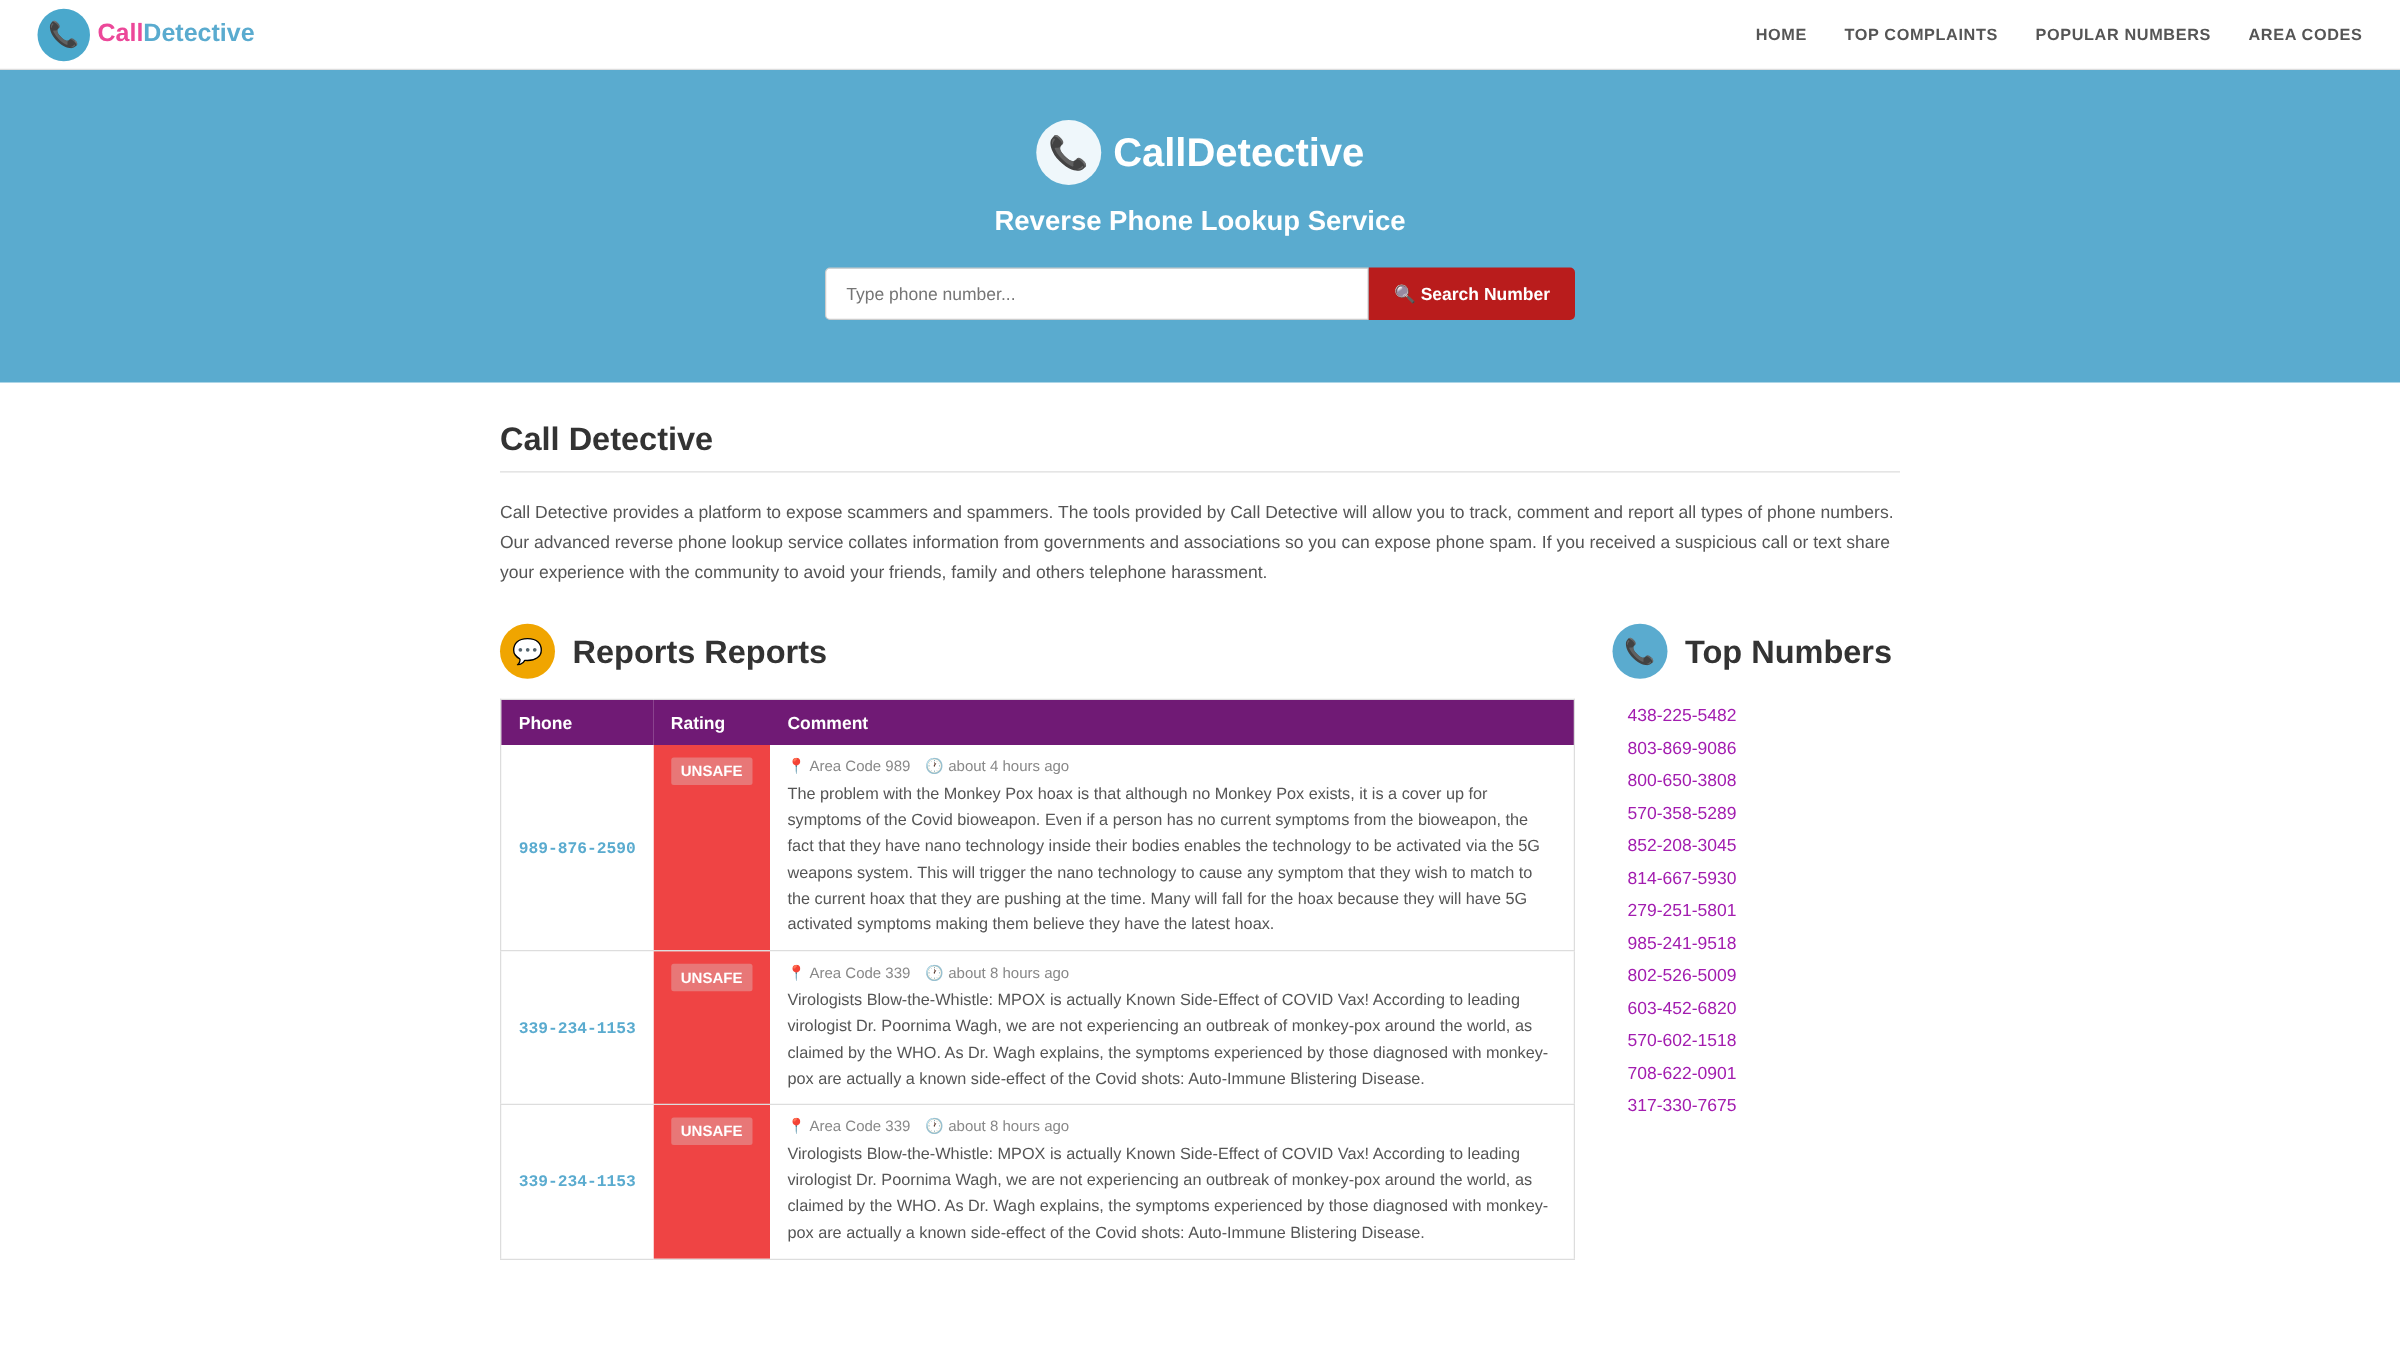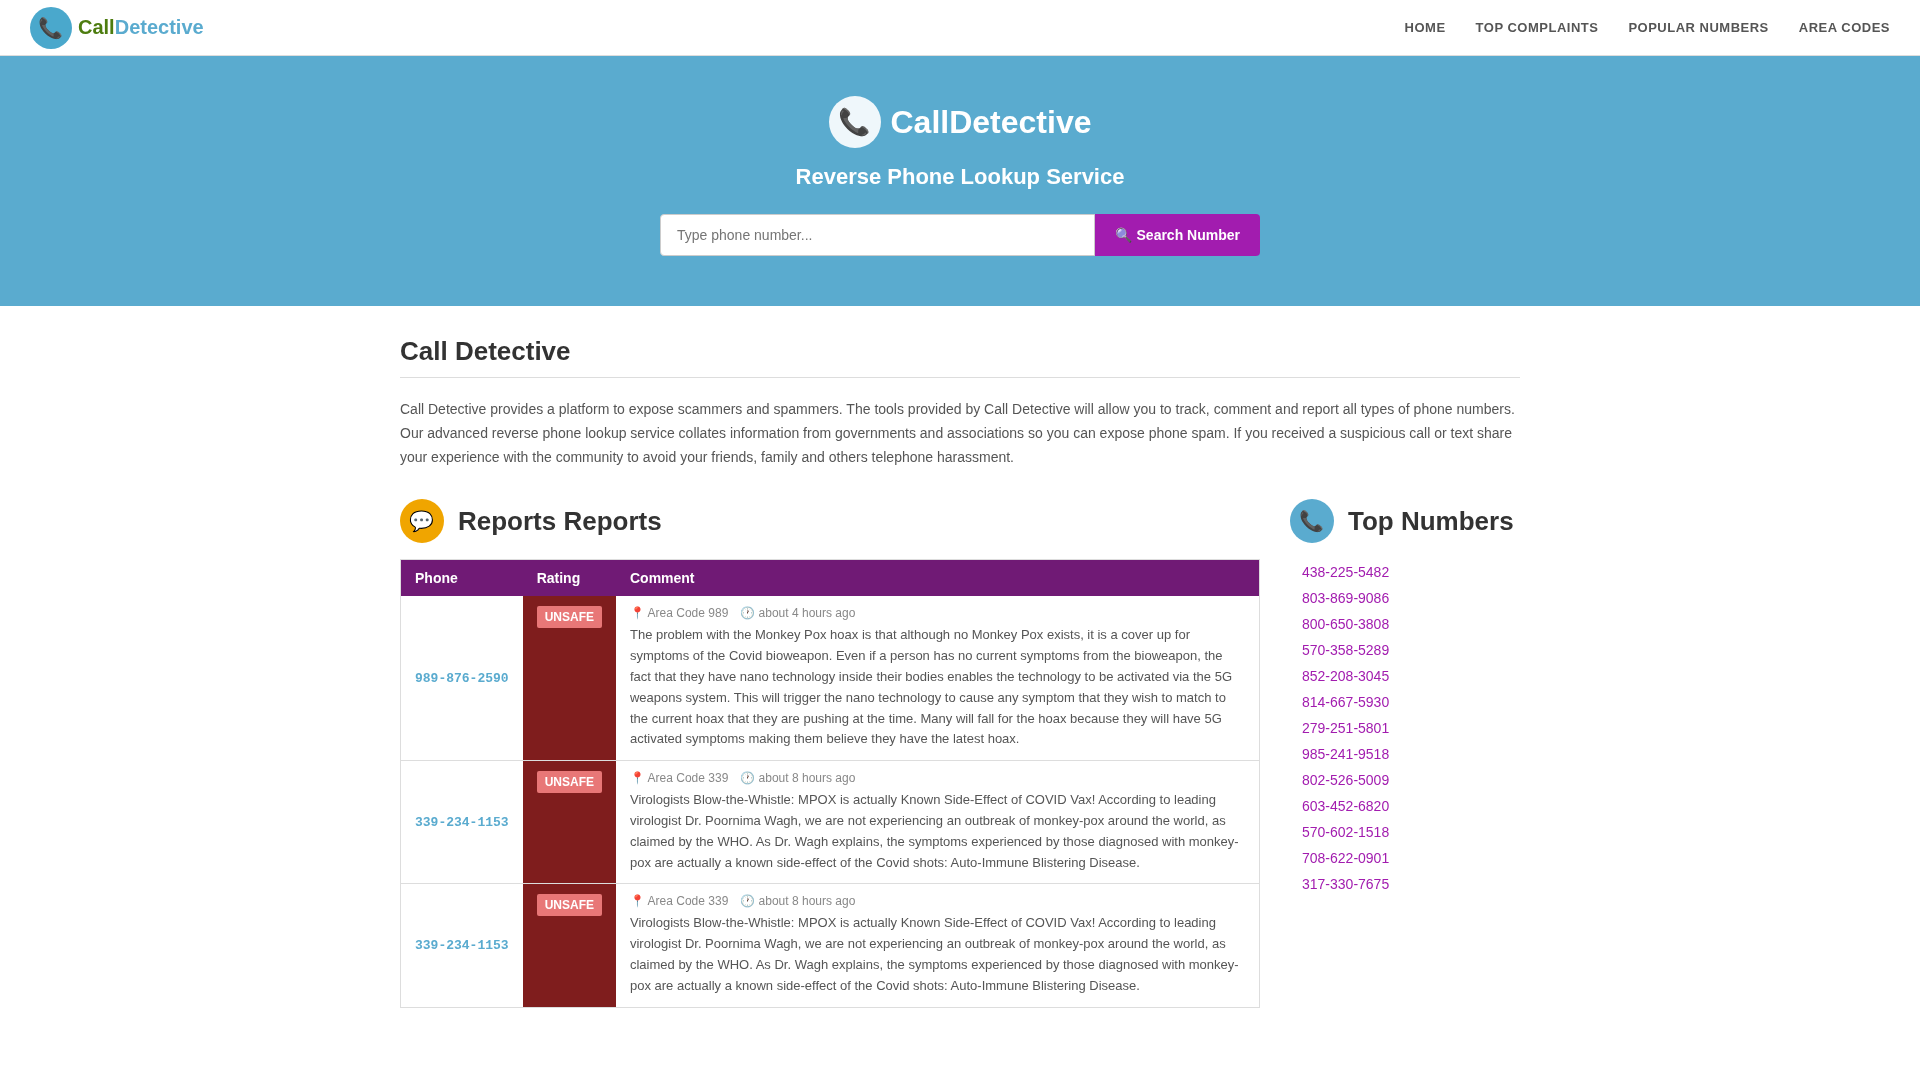"Call" .nav-logo-text span { color: #4d7c0f -> #ec4899 }
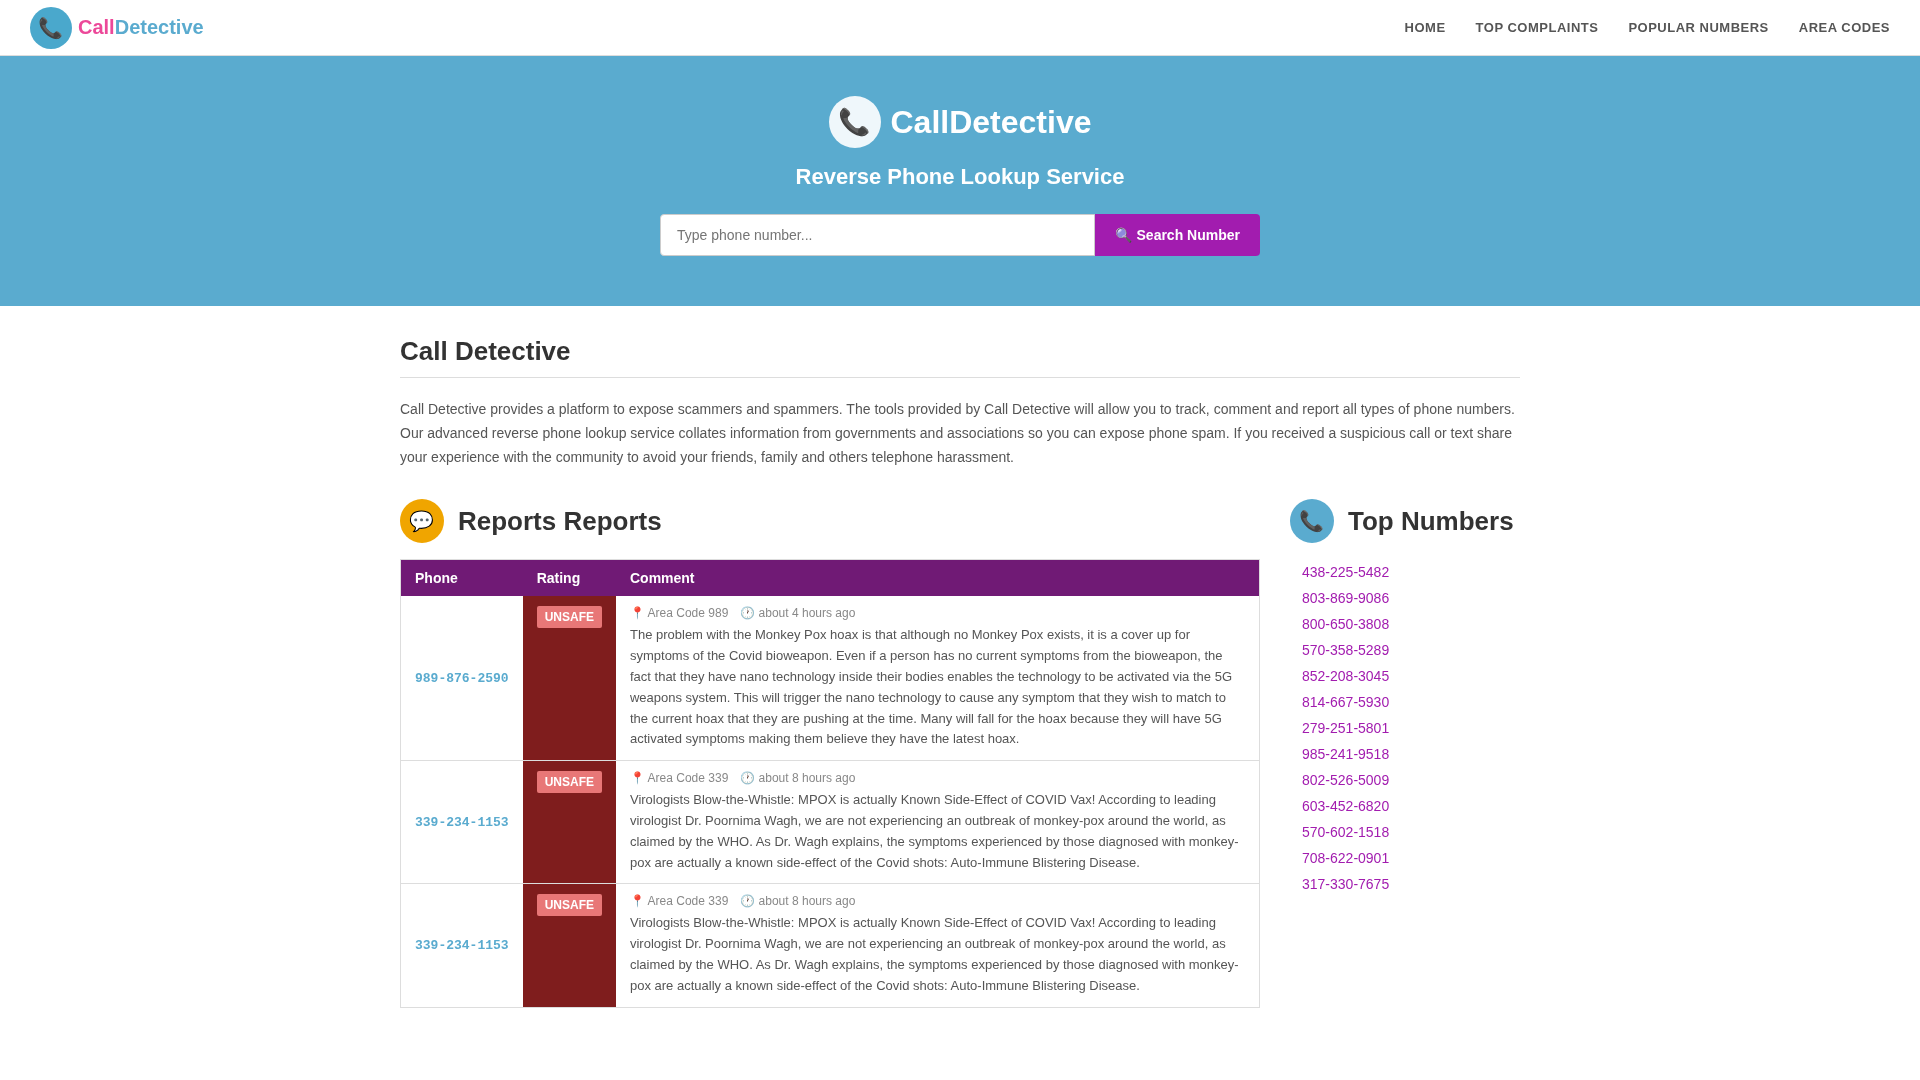"🔍 Search Number" .hero-btn { background: #a21caf -> #b91c1c }
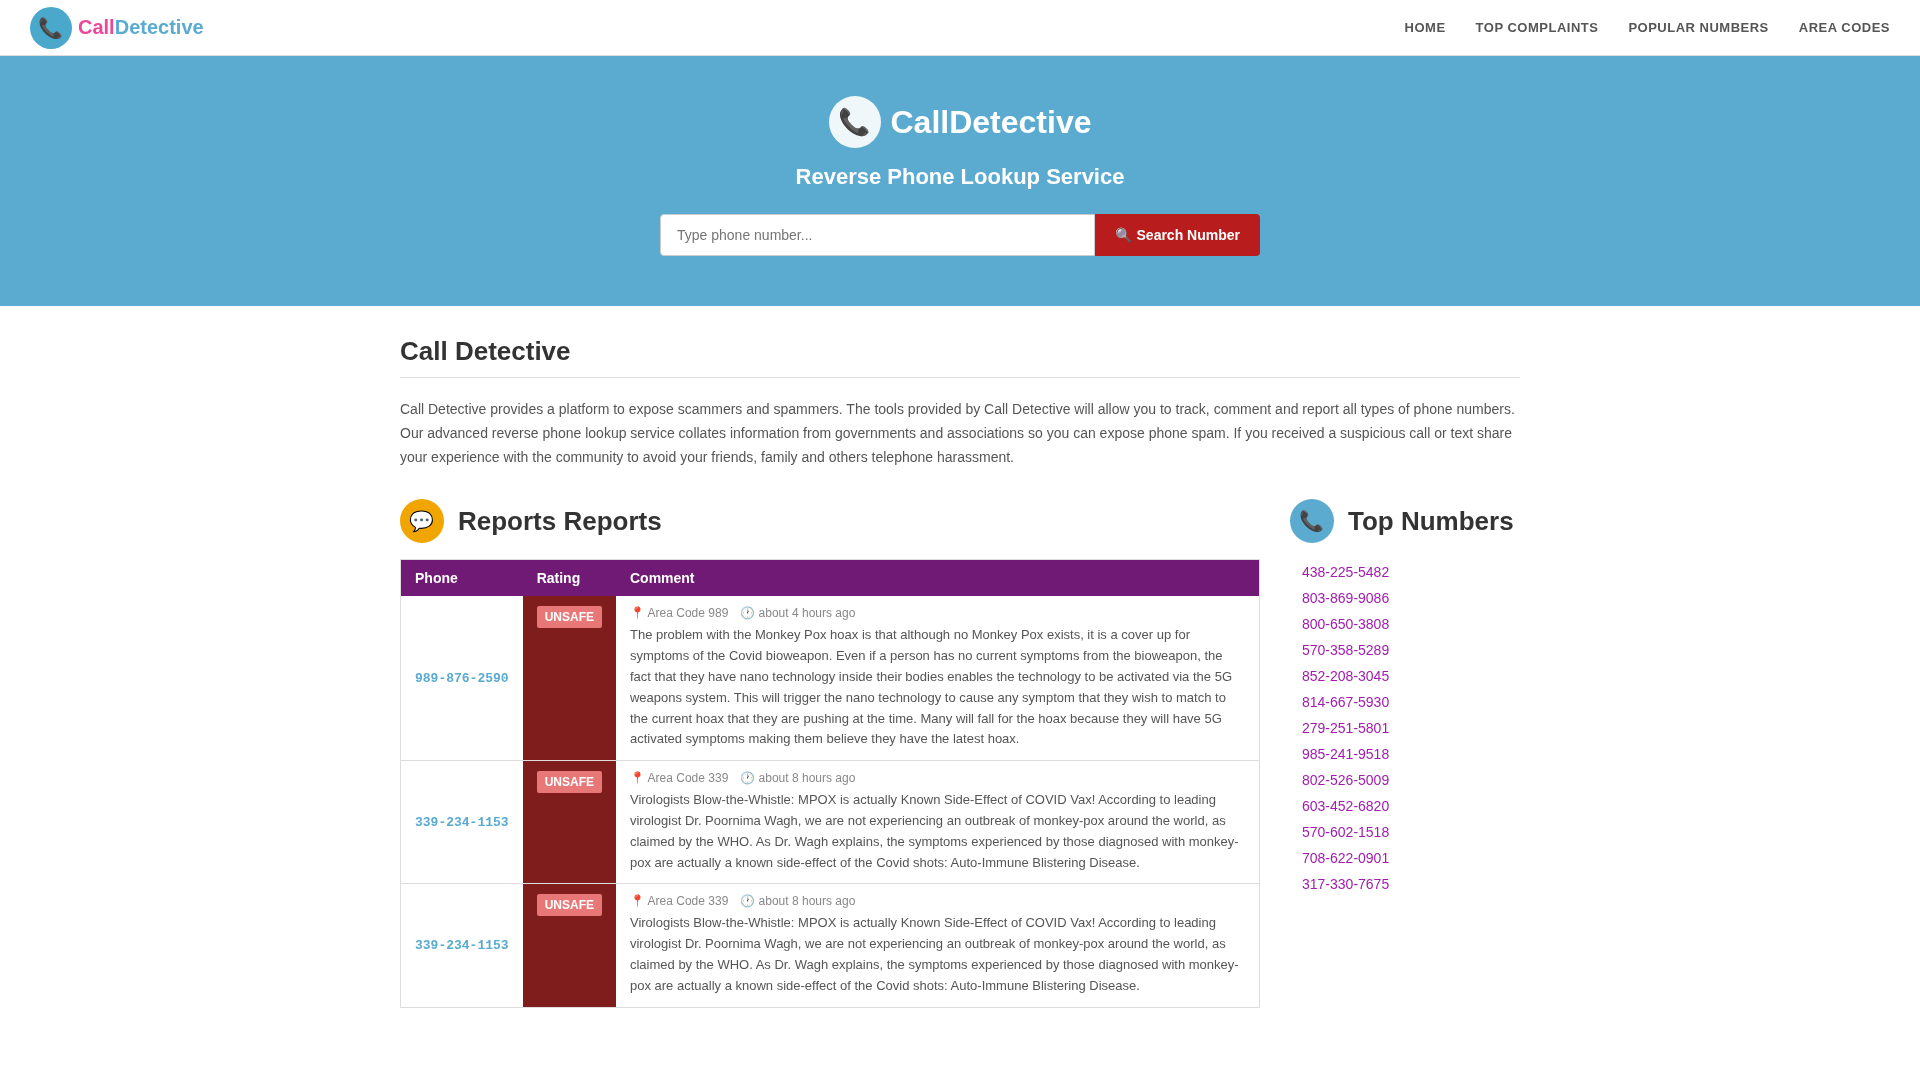"UNSAFE" .rating-cell { background: #7f1d1d -> #ef4444 }
